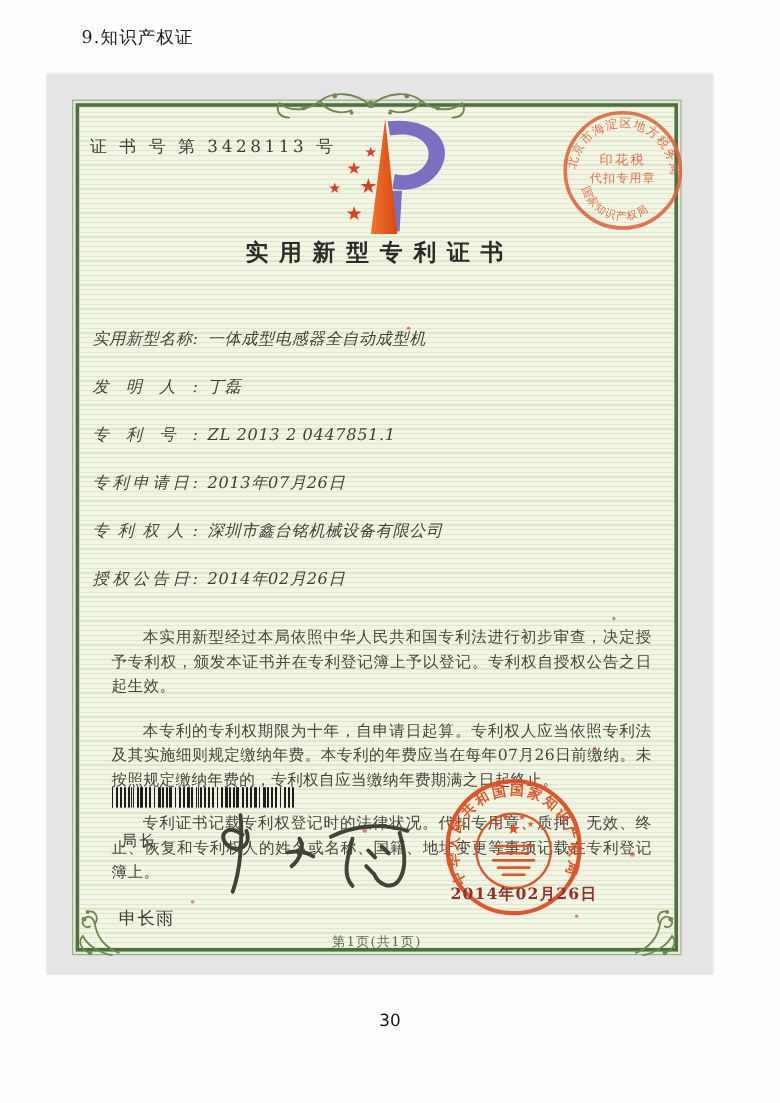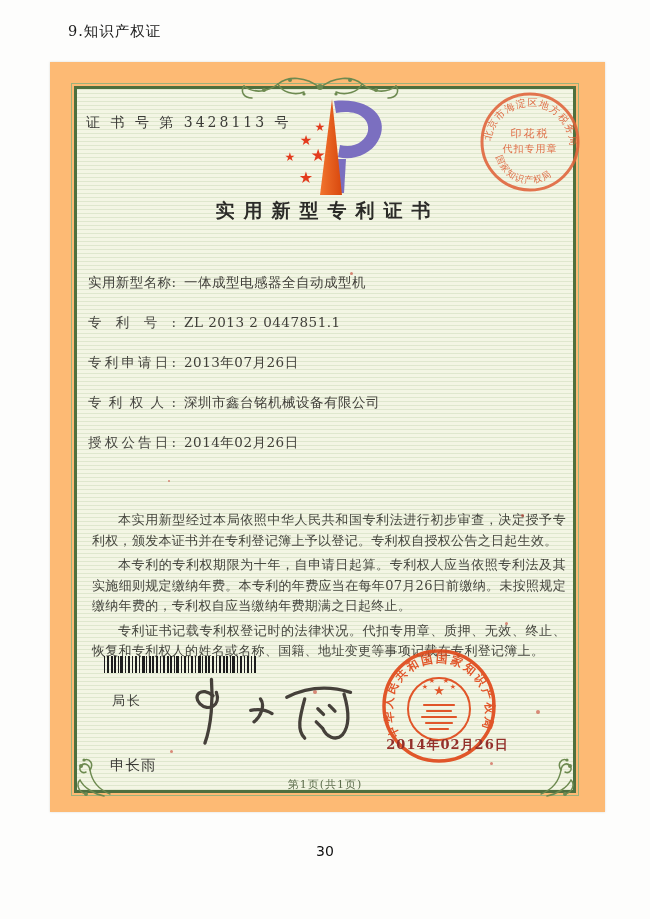"证 书 号 第 3428113" .cert { background: #fdba74 -> #e5e5e5; left: 50px -> 39px }
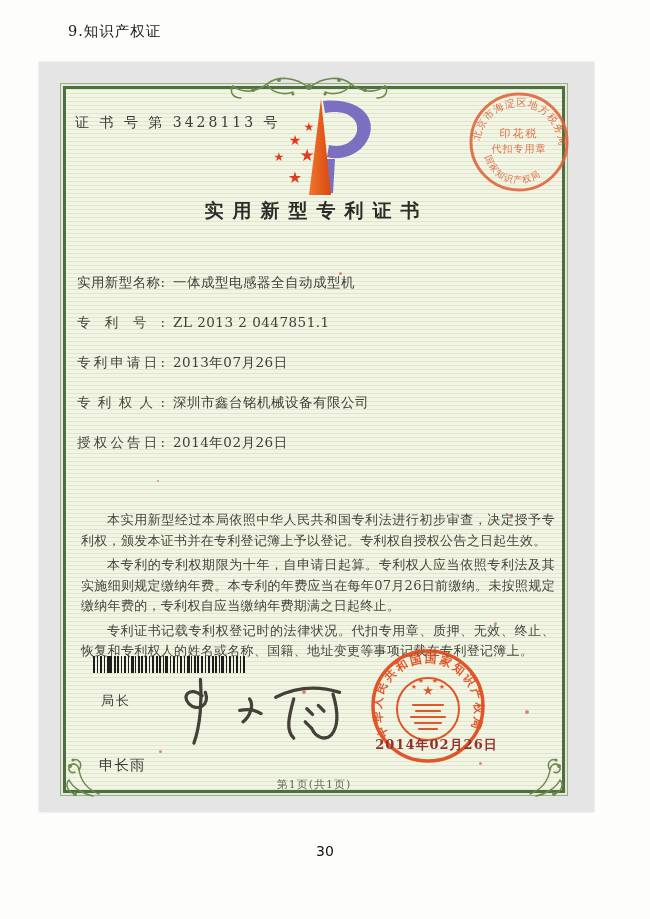"实用新型名称: 一体成型电感器全自动成型机" .fields { font-style: none -> italic }
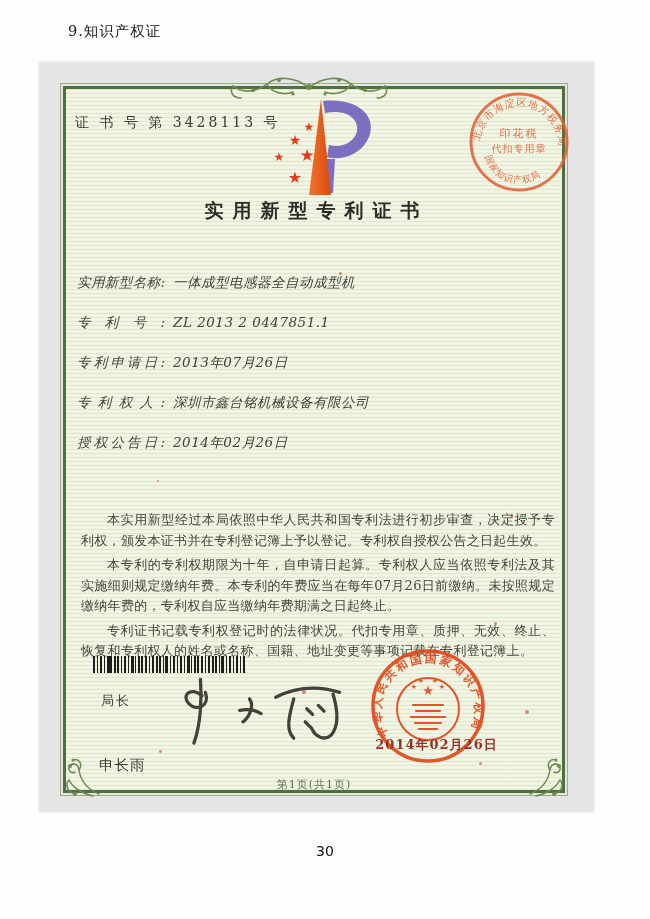"发明人: 丁磊" div.frow { html: none -> <div> <span>发明人:</span><span>丁磊</span> </div> }
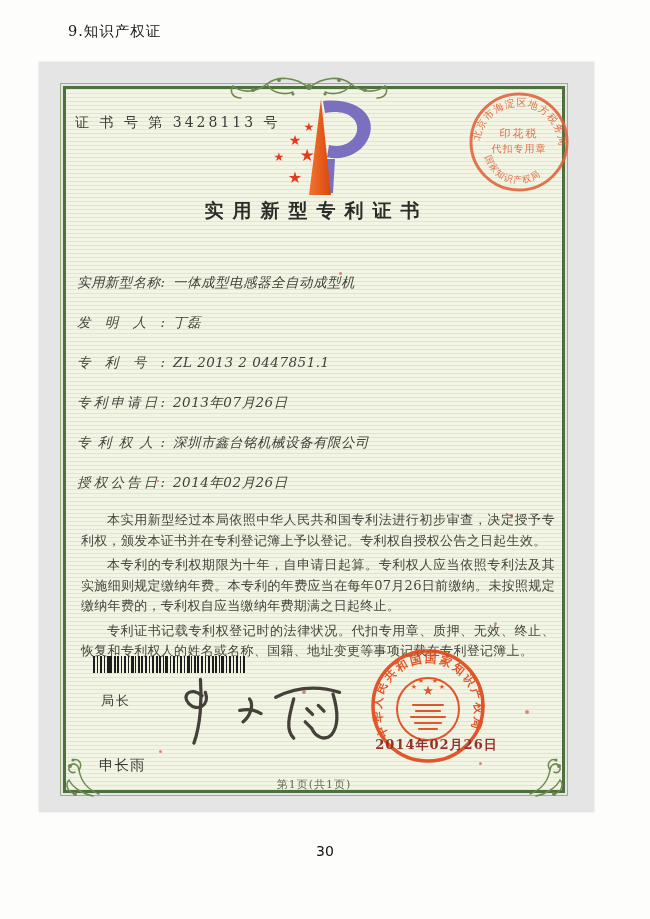"本实用新型经过本局依照中华人民共和国专利法进行初步审查，决定授予专利权，颁发本证" .paras p { margin: 4px -> 16px }
